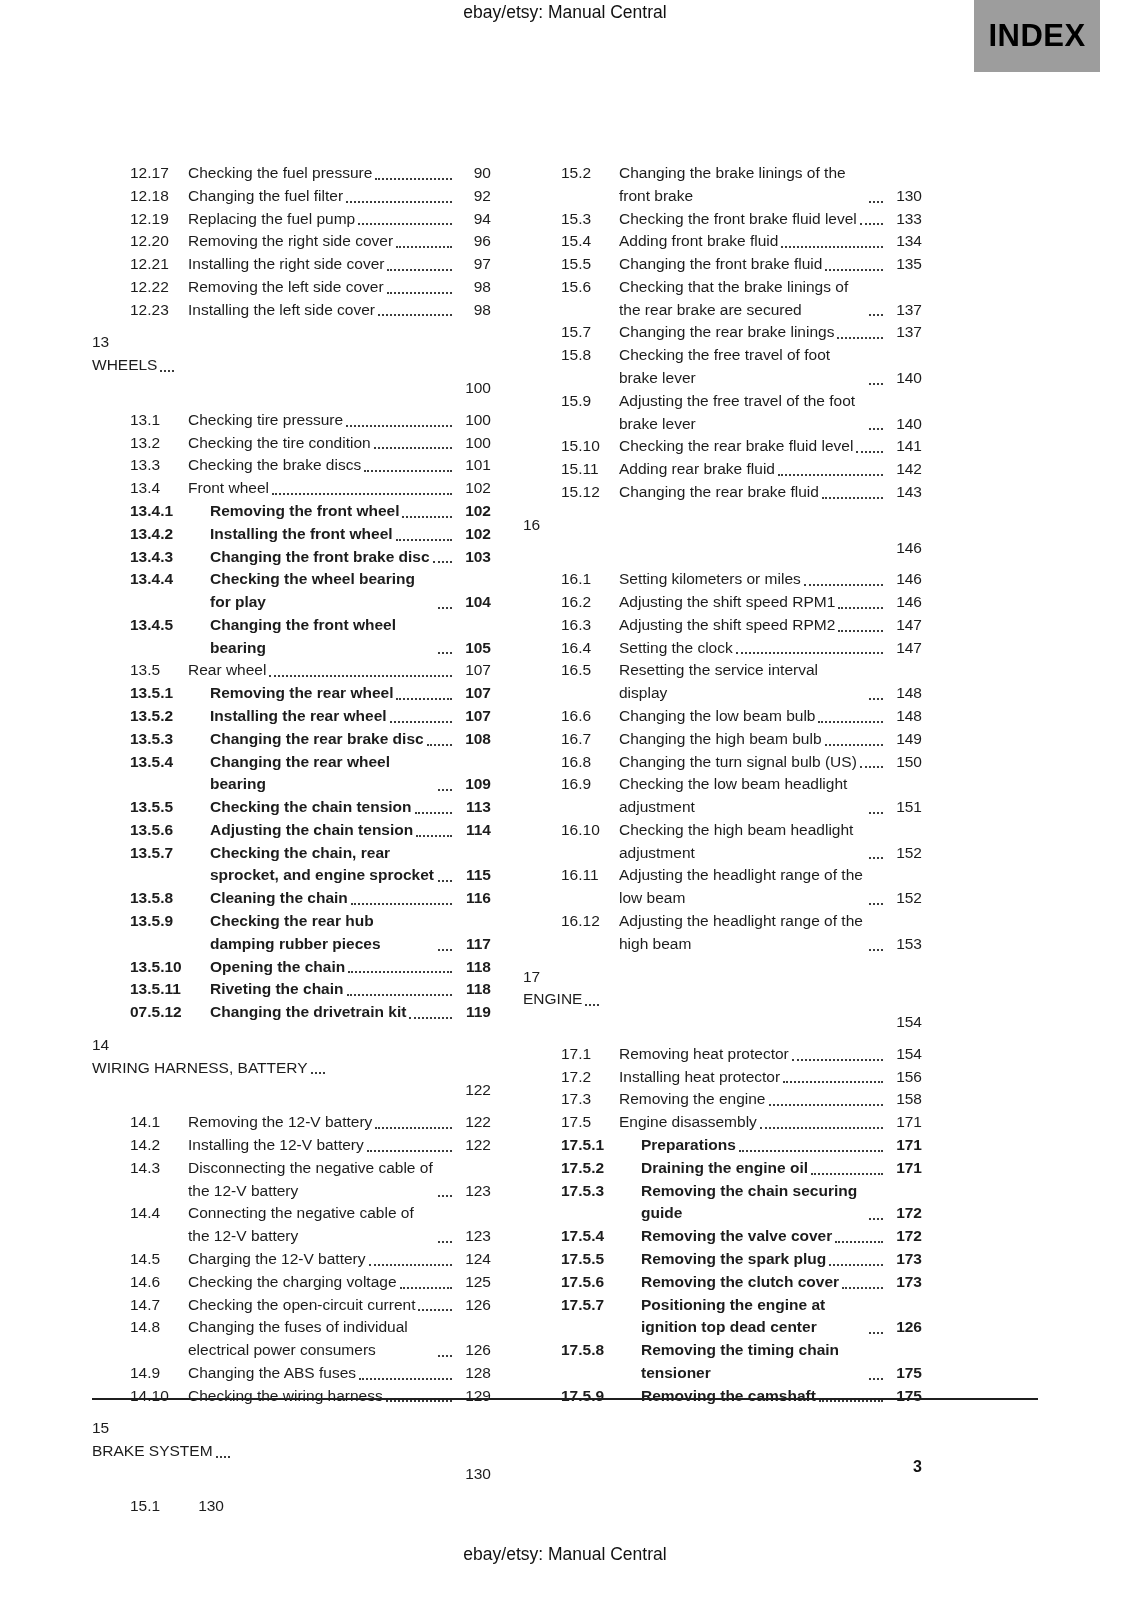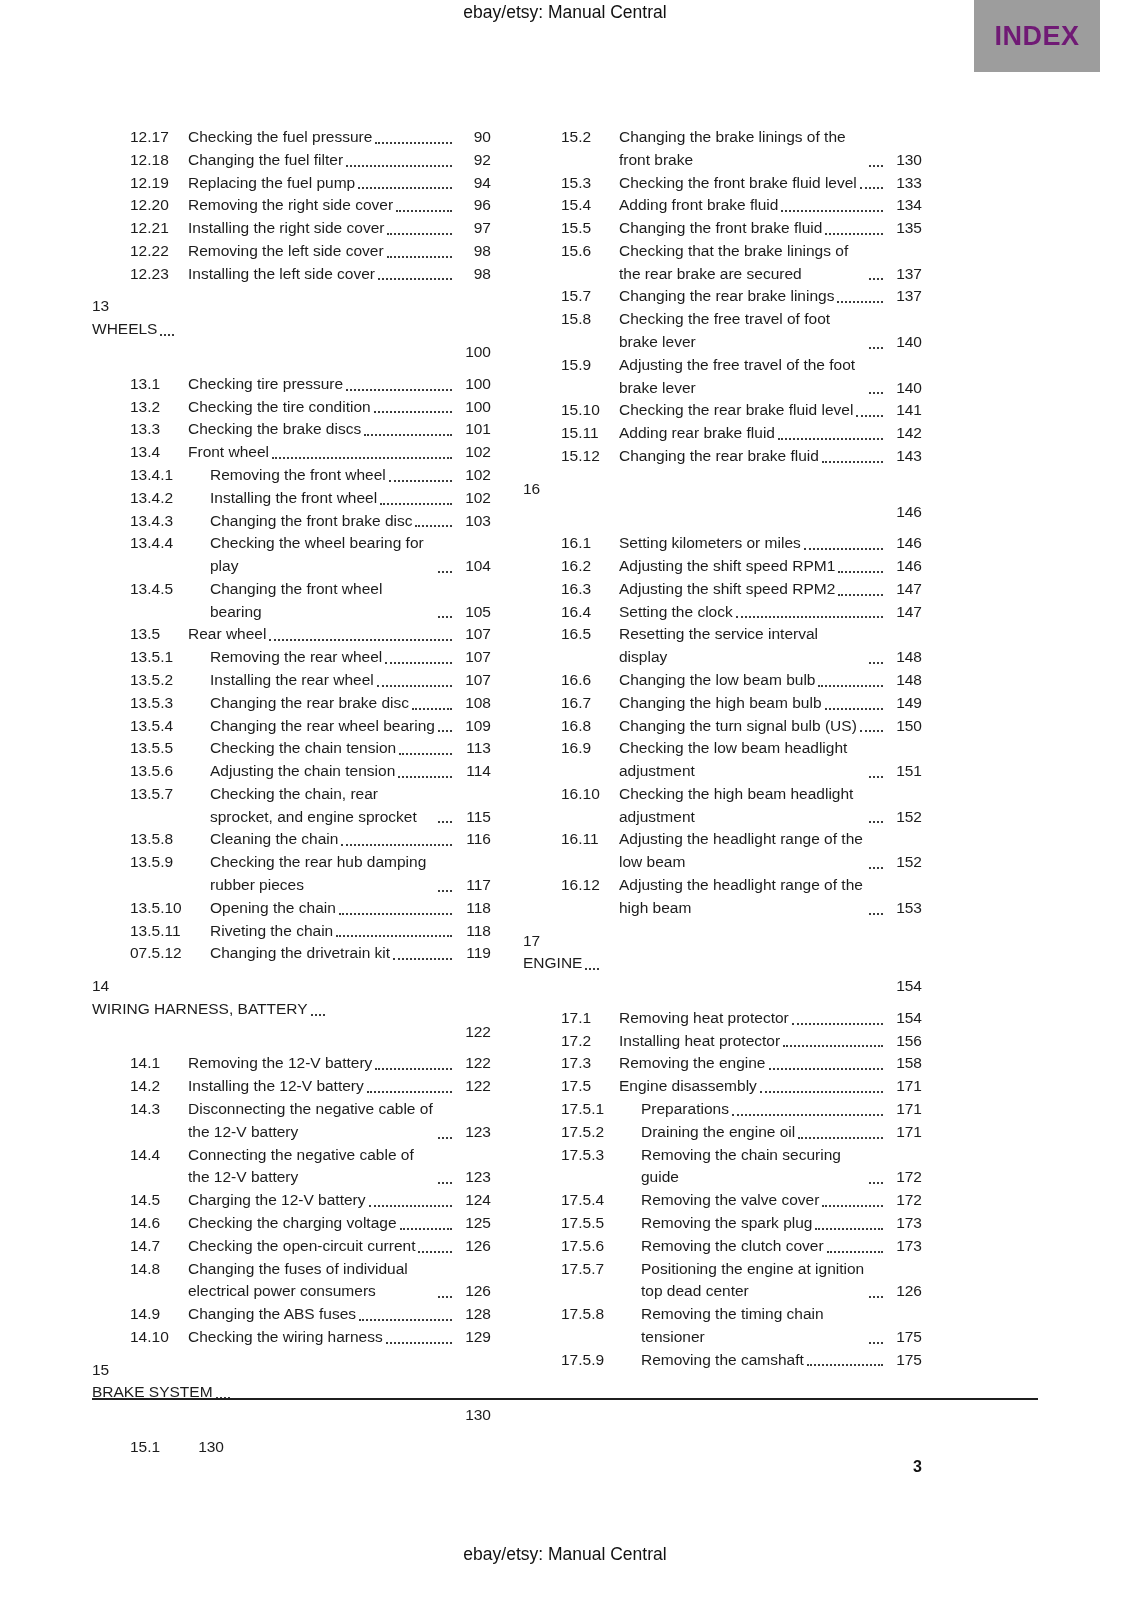"INDEX" .index-tab-label { color: #701a75 -> #000000; font-size: 27px -> 31px }
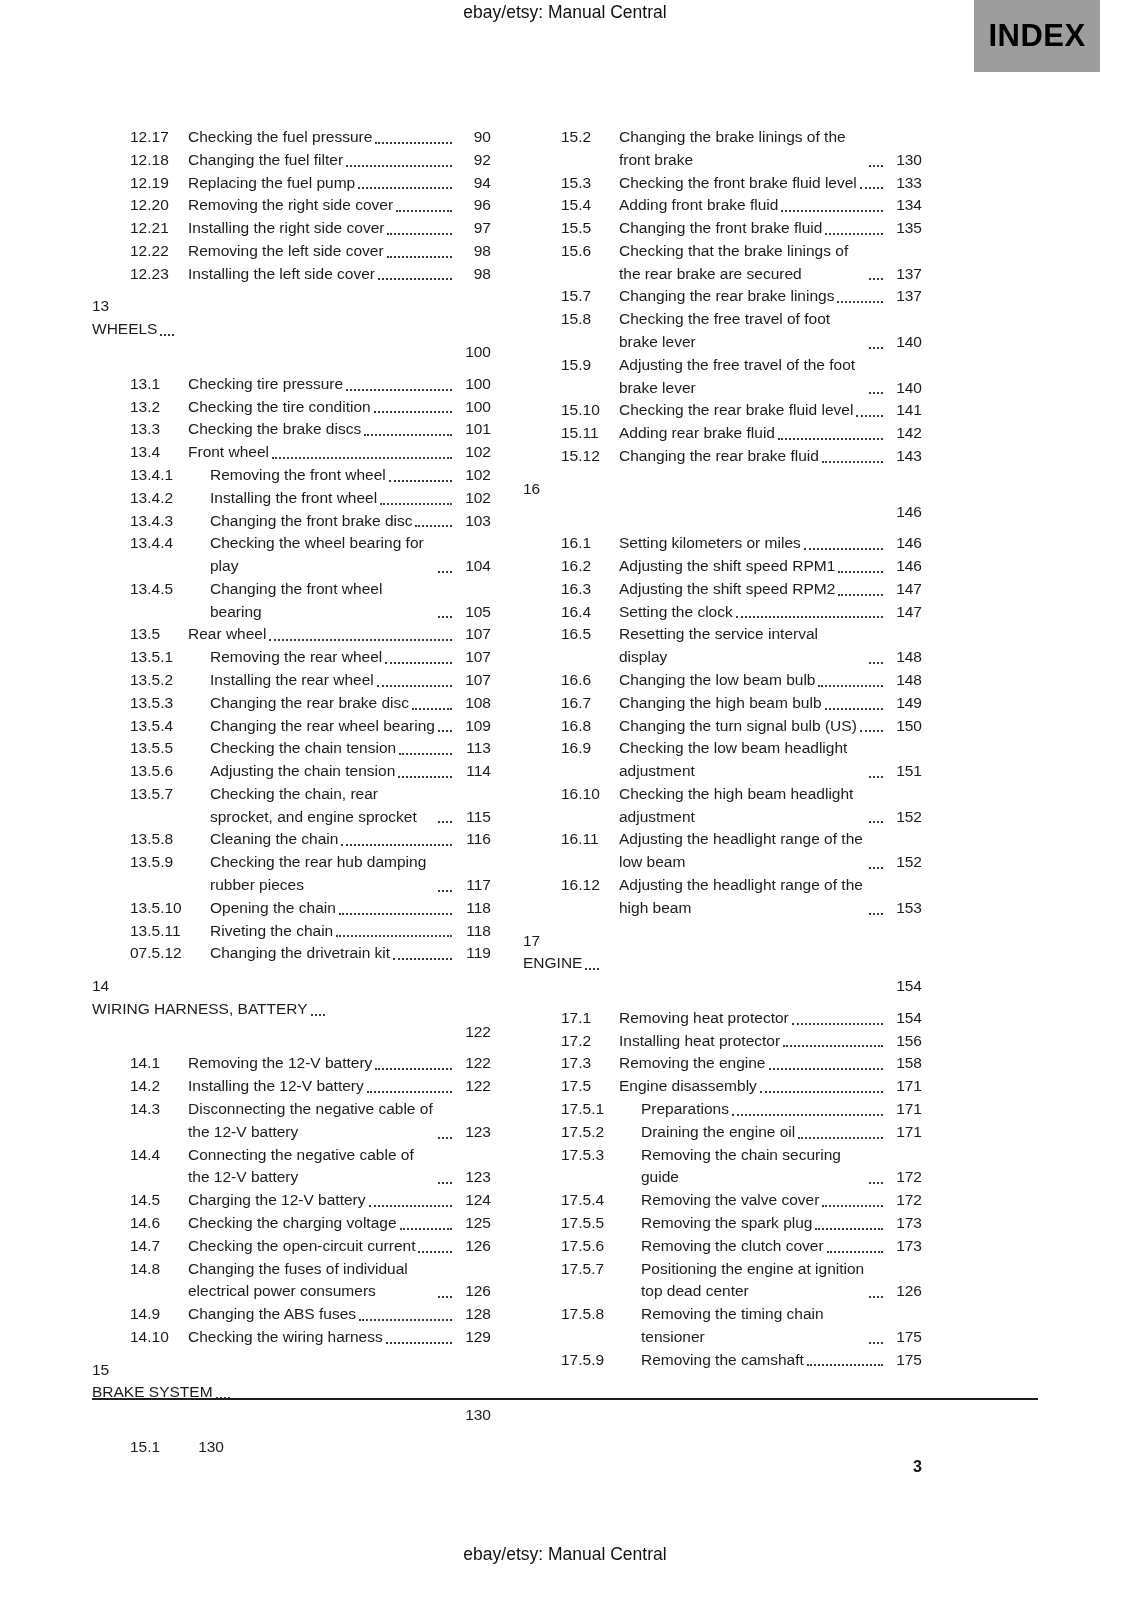"12.17" .toc-col { margin-top: none -> 36px }
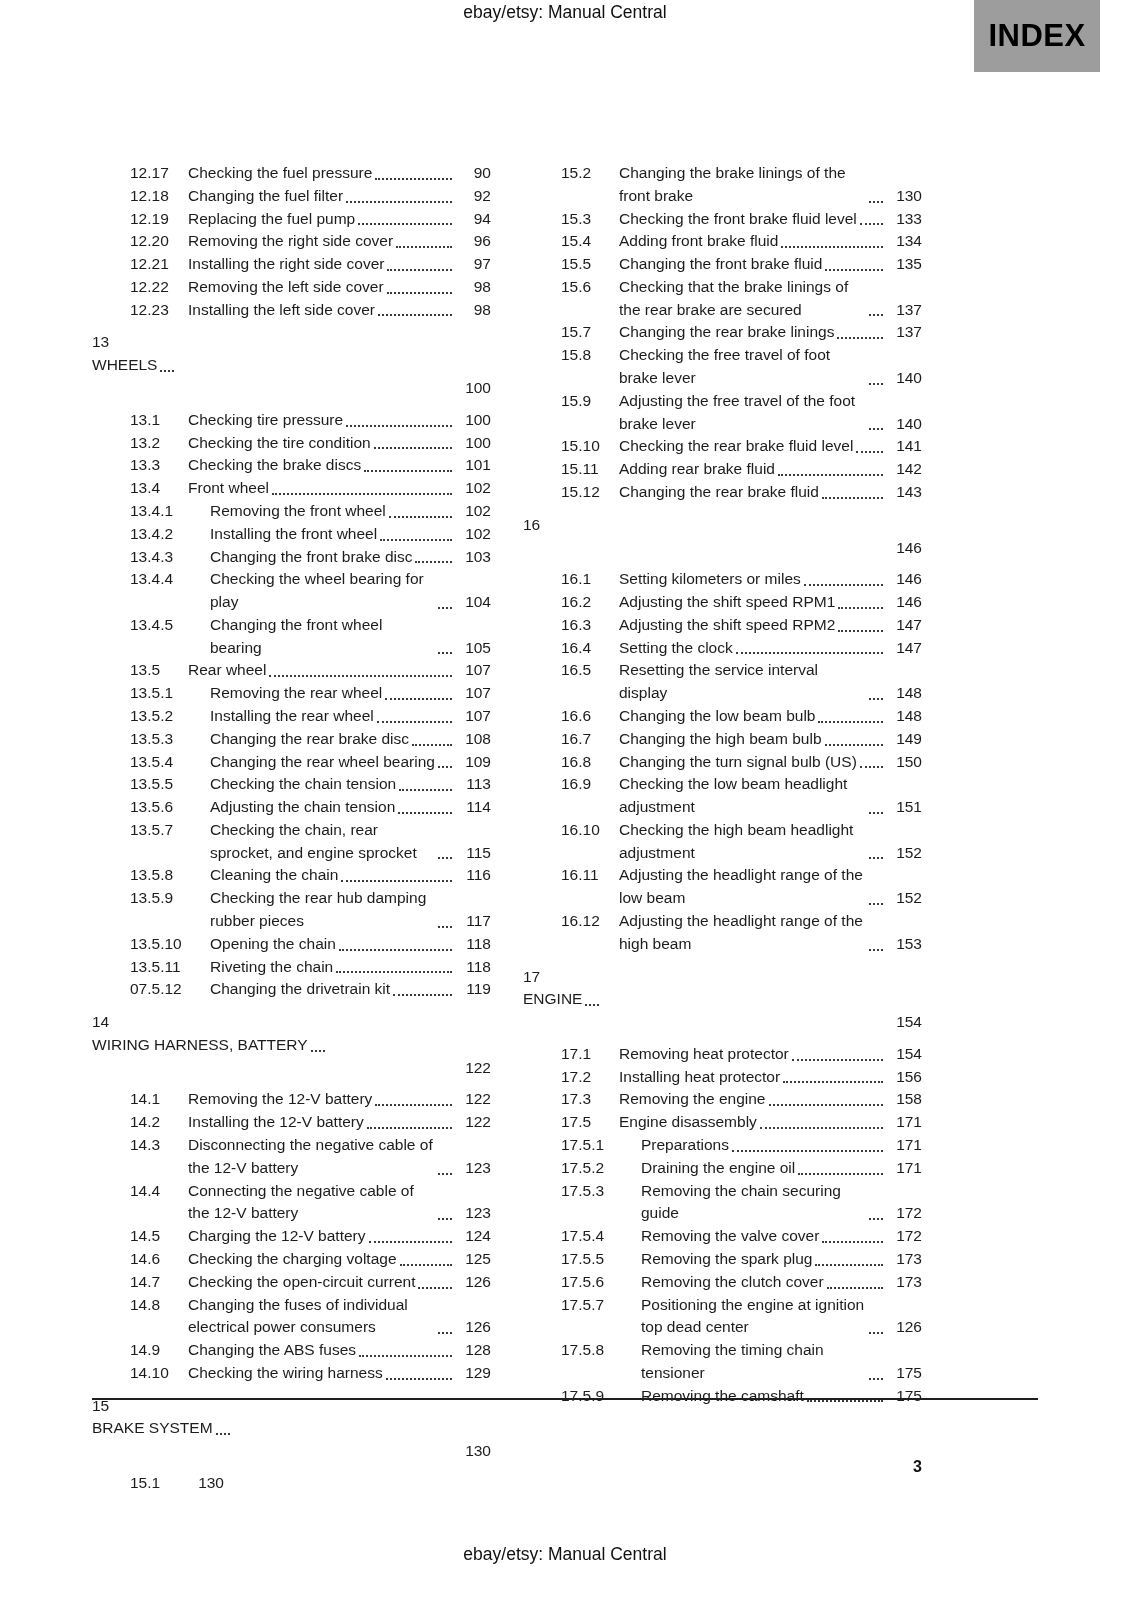"13.4.1" .entry.lvl3 { font-weight: none -> bold }
